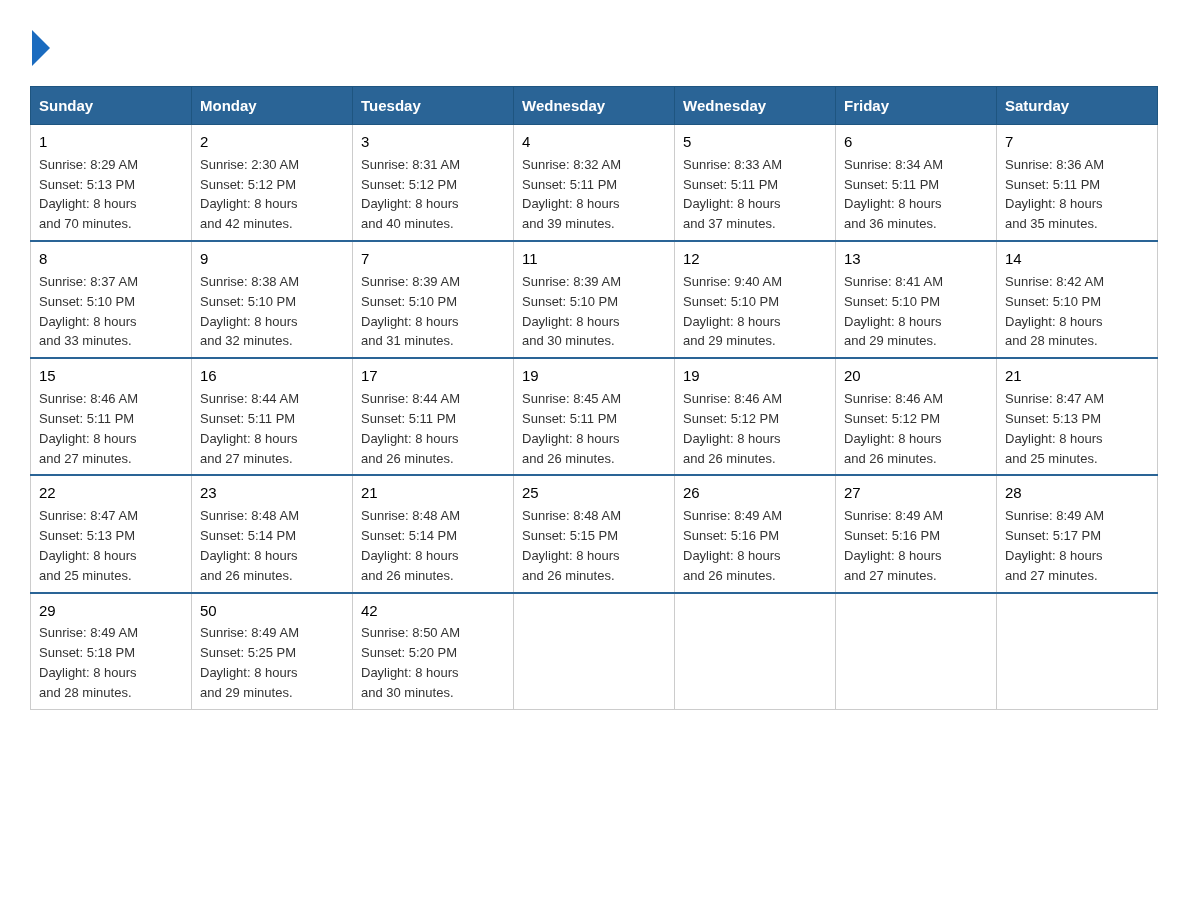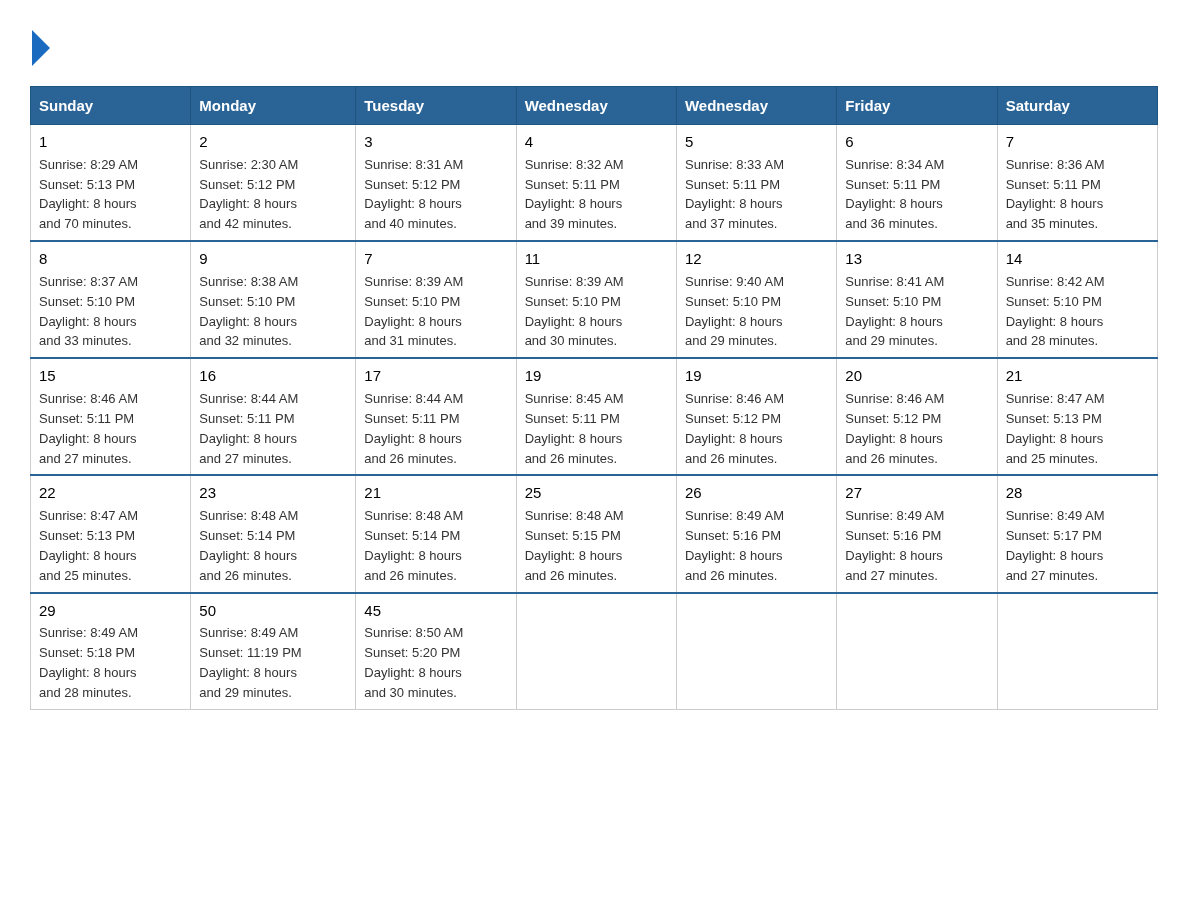"45" span.day-num { text: 45 -> 42 }
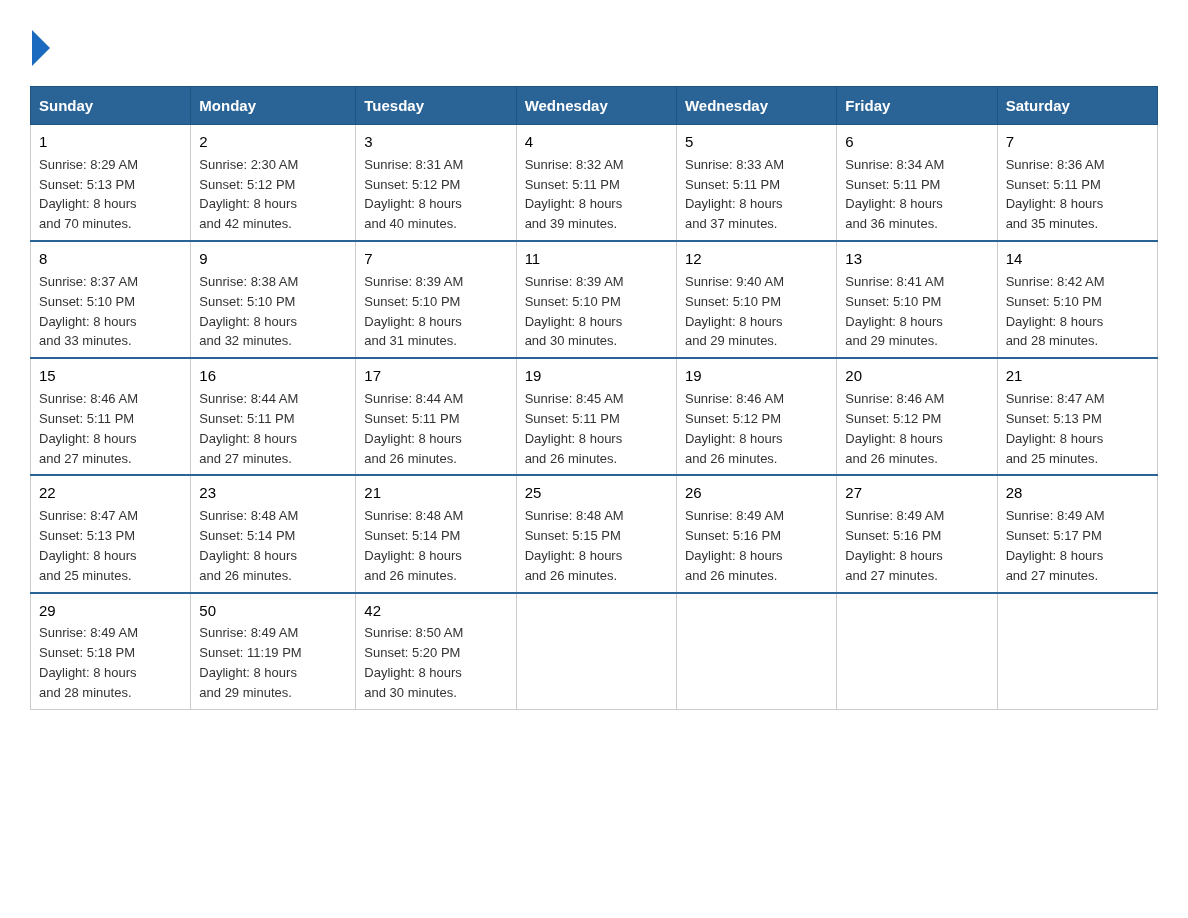"Sunset: 11:19 PM" span.day-info { text: 11:19 -> 5:25 }
